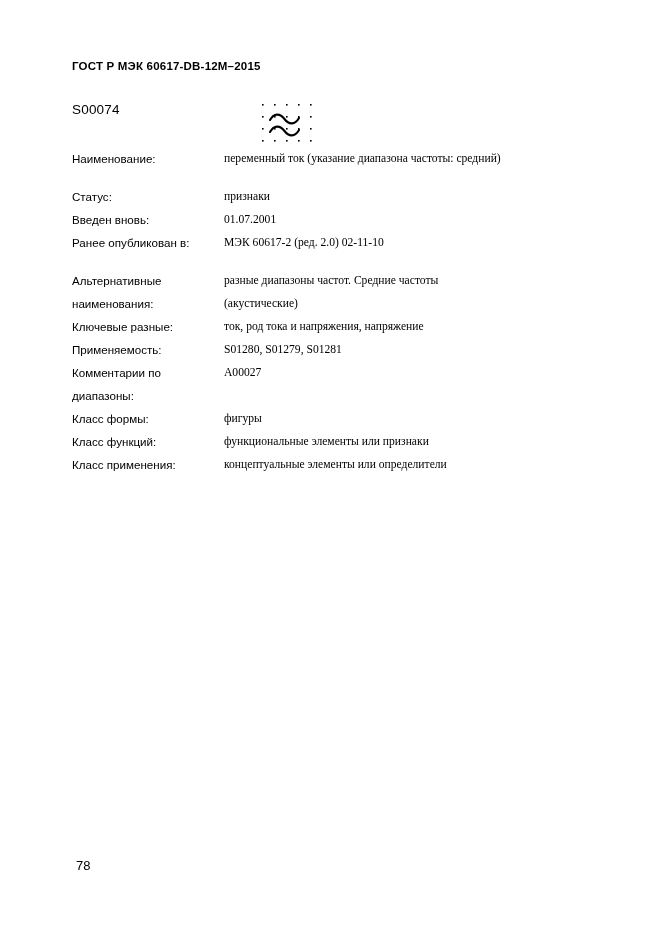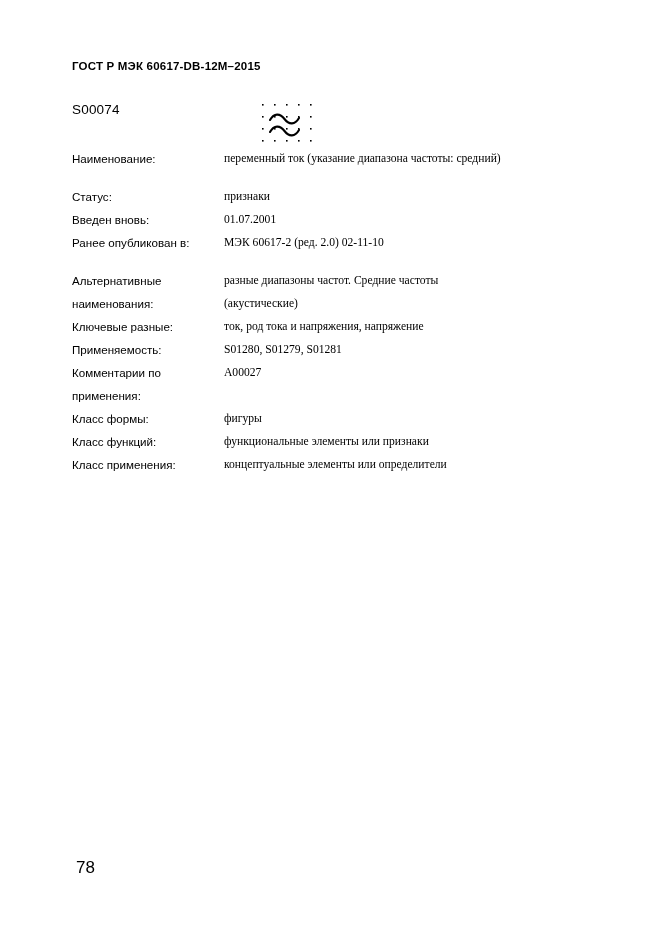"применения:" span.cont-line { text: применения -> диапазоны }
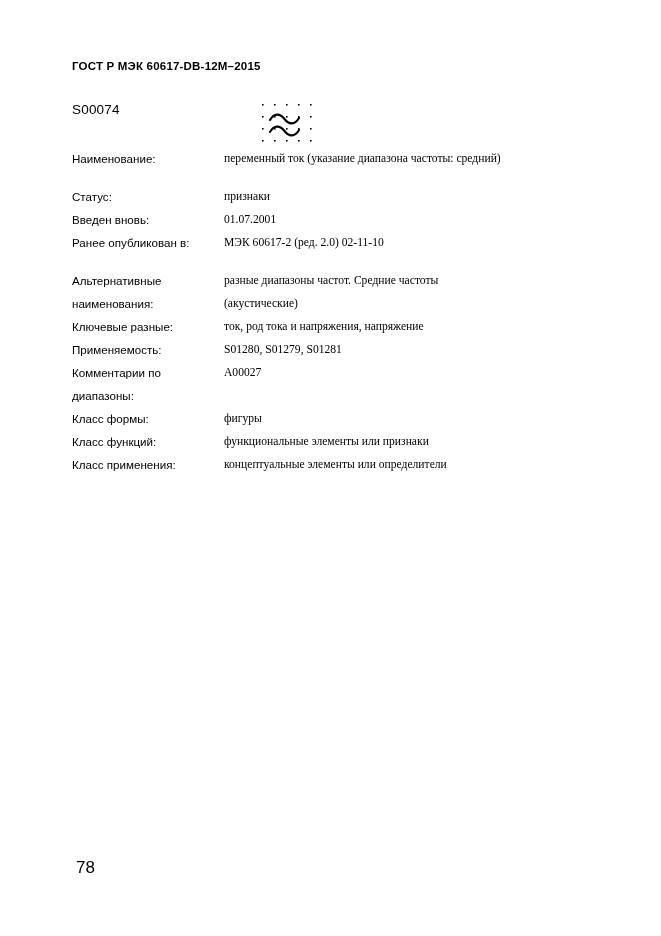"78" .page-number { font-size: 17px -> 13px }
